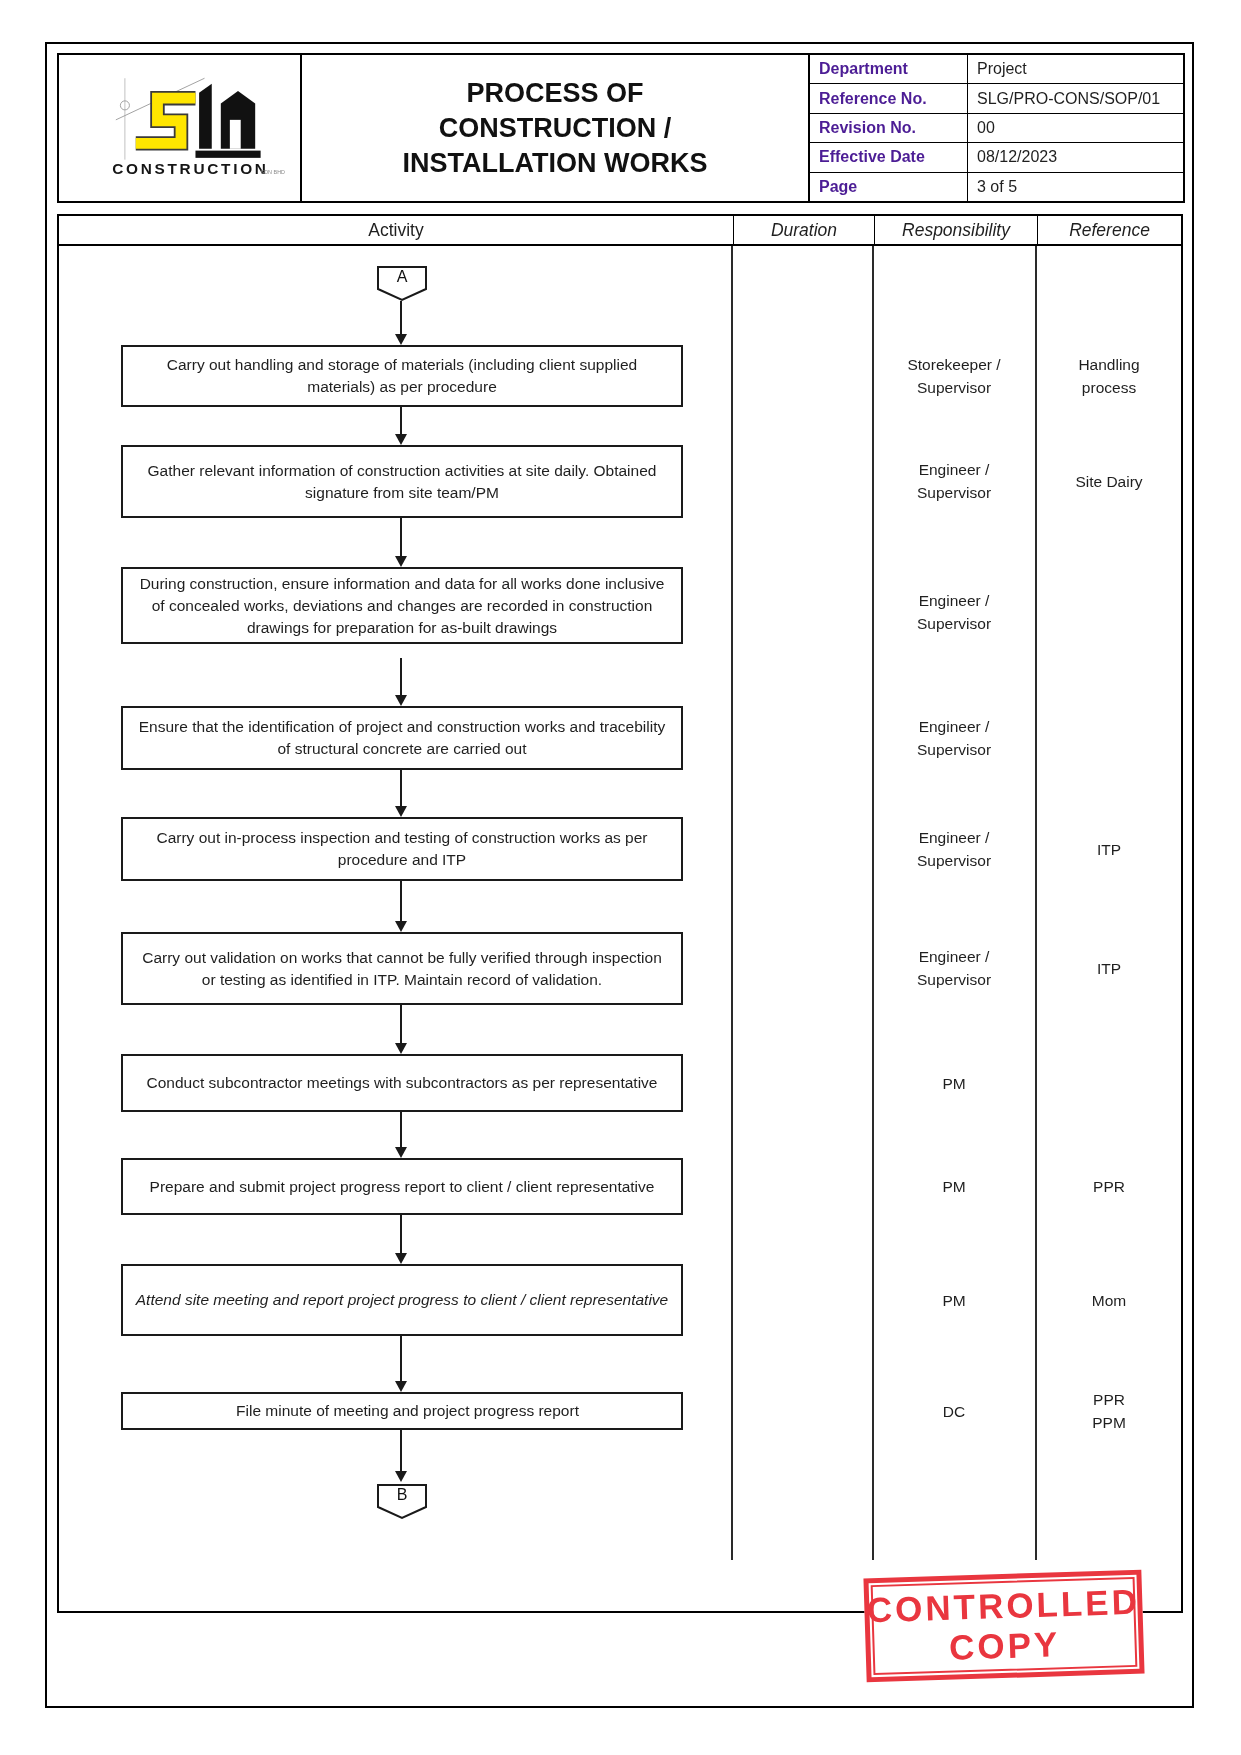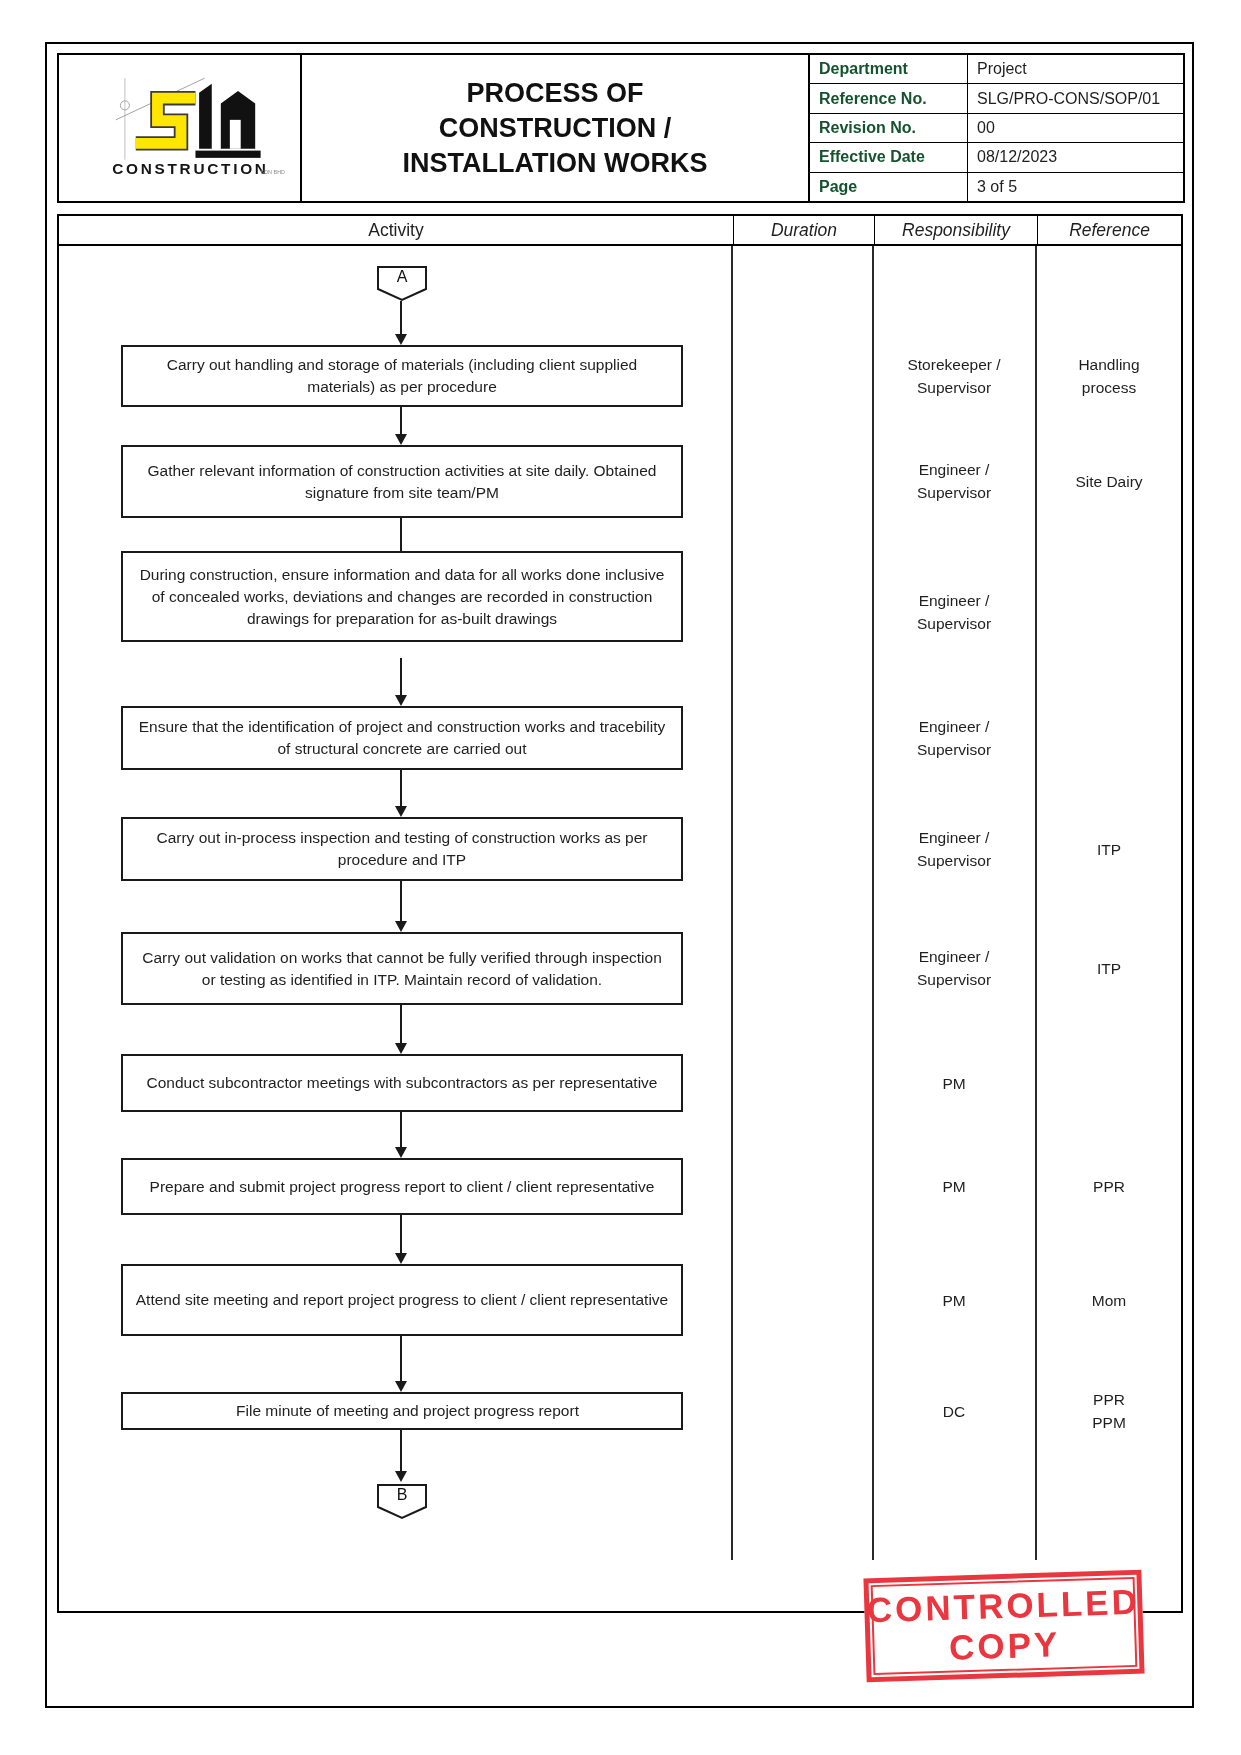"Department" .info-label { color: #14532d -> #4c1d95 }
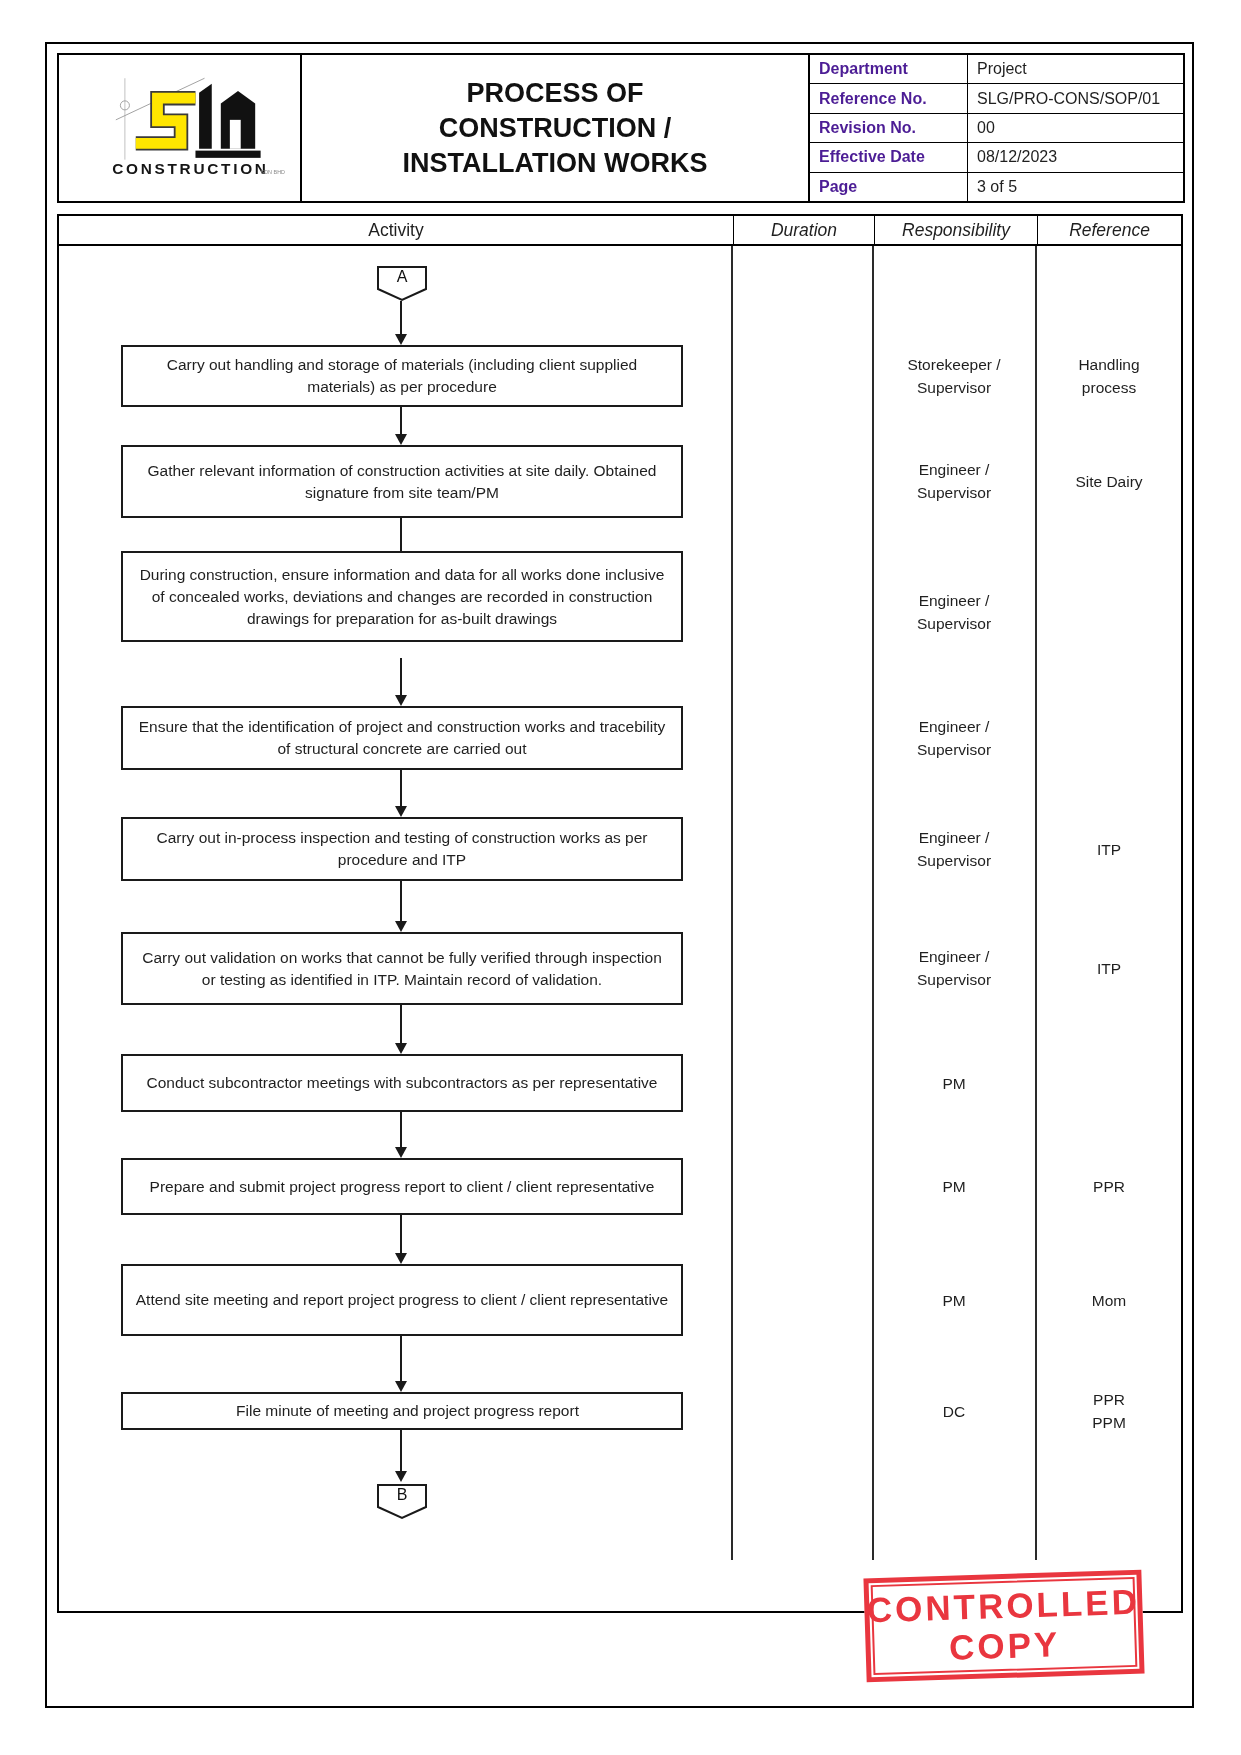"During construction, ensure information" div.flow-box { height: 91px -> 77px; top: 551px -> 567px }
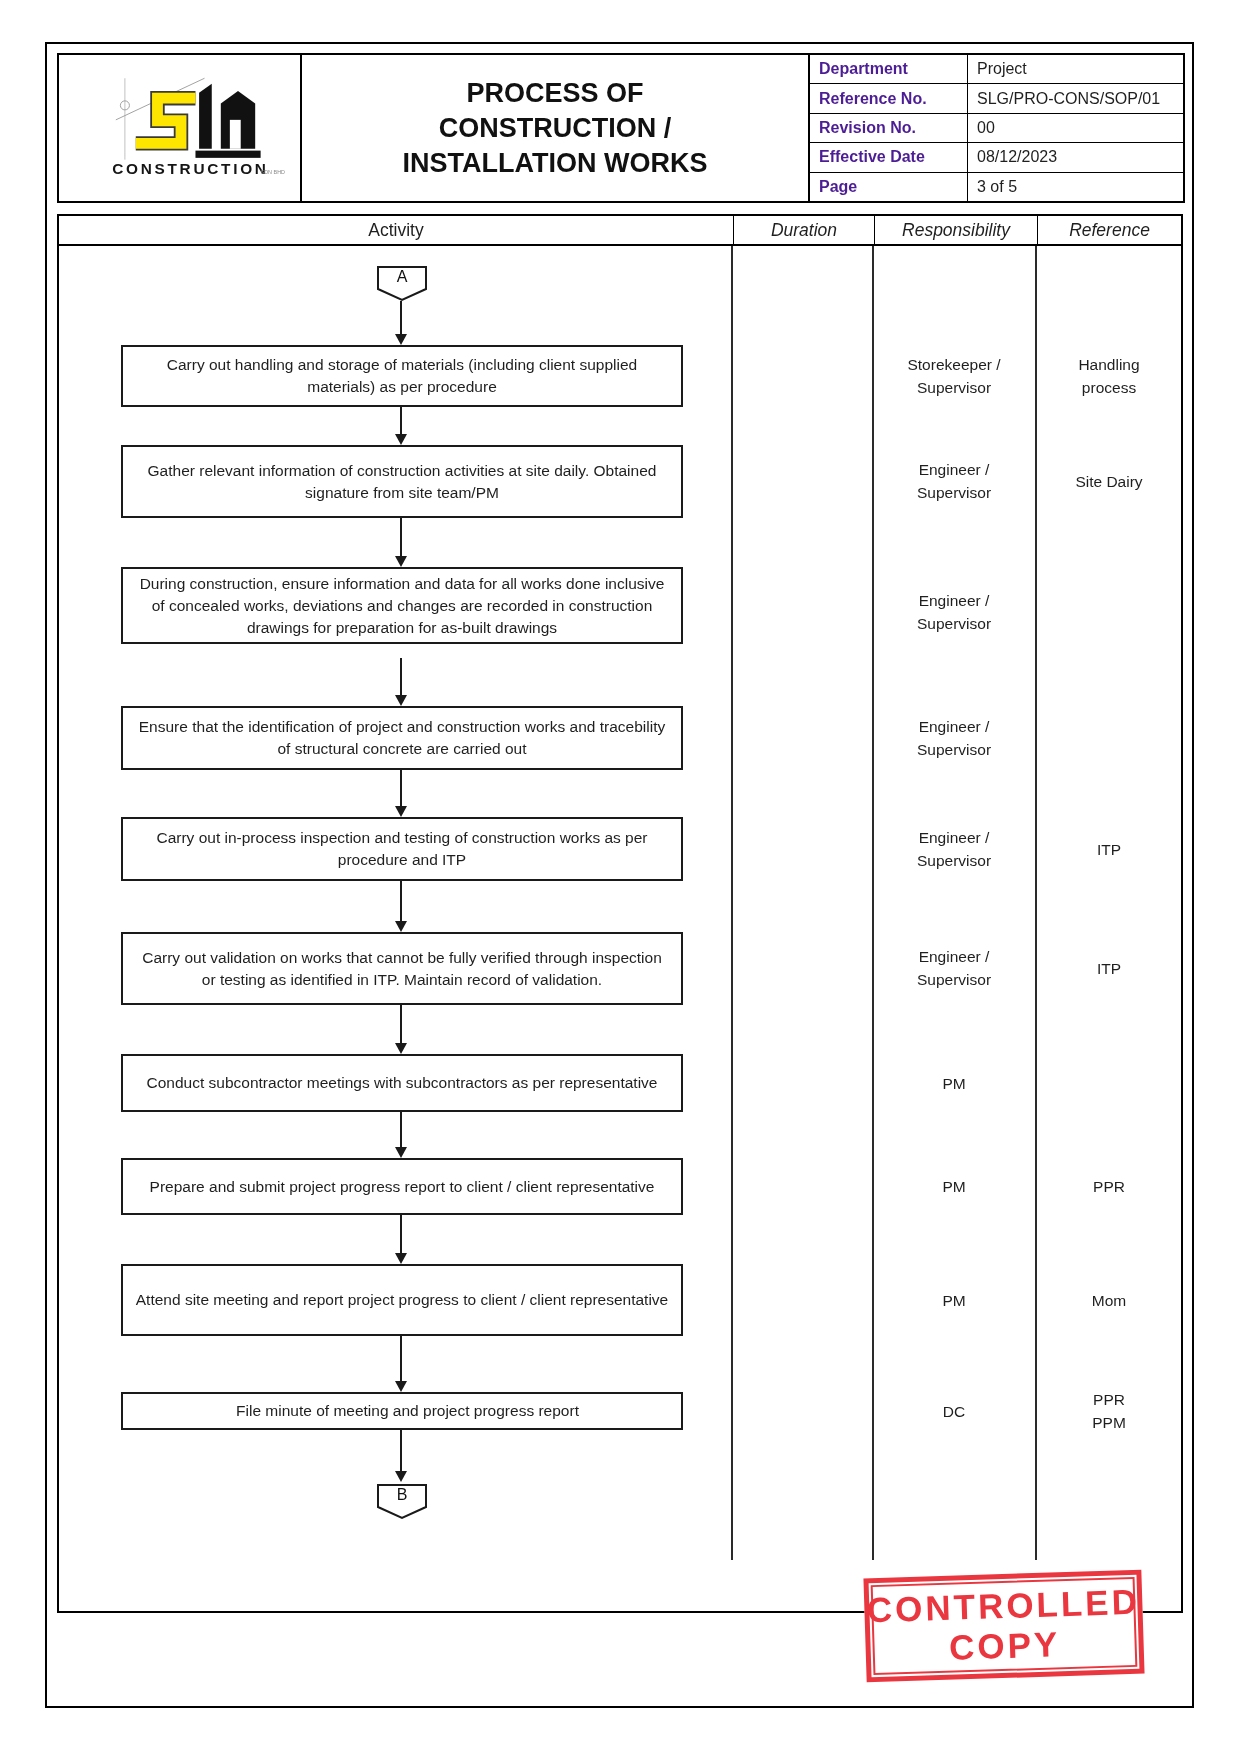"Attend site meeting and report" div.flow-box { font-style: none -> italic }
